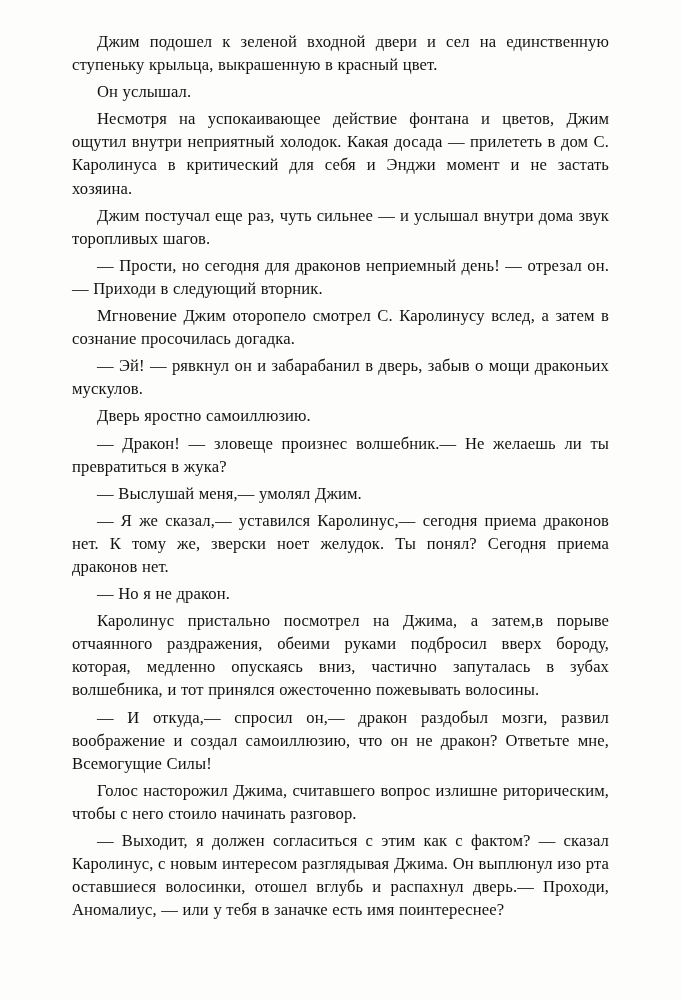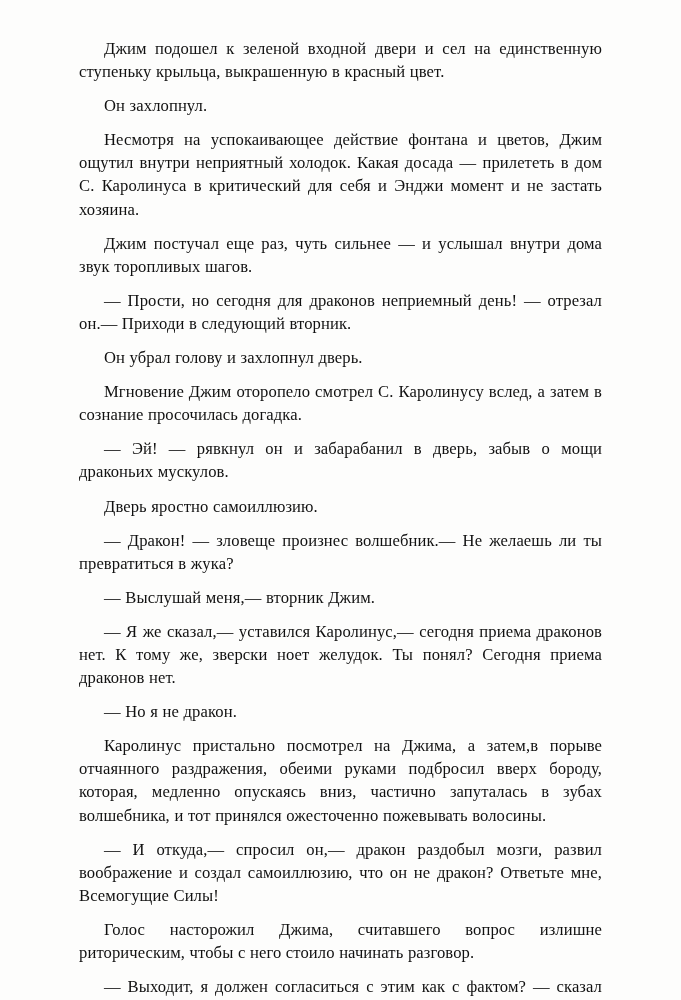"Джим подошел к зеленой входной" .para { margin: 11px -> 4px }
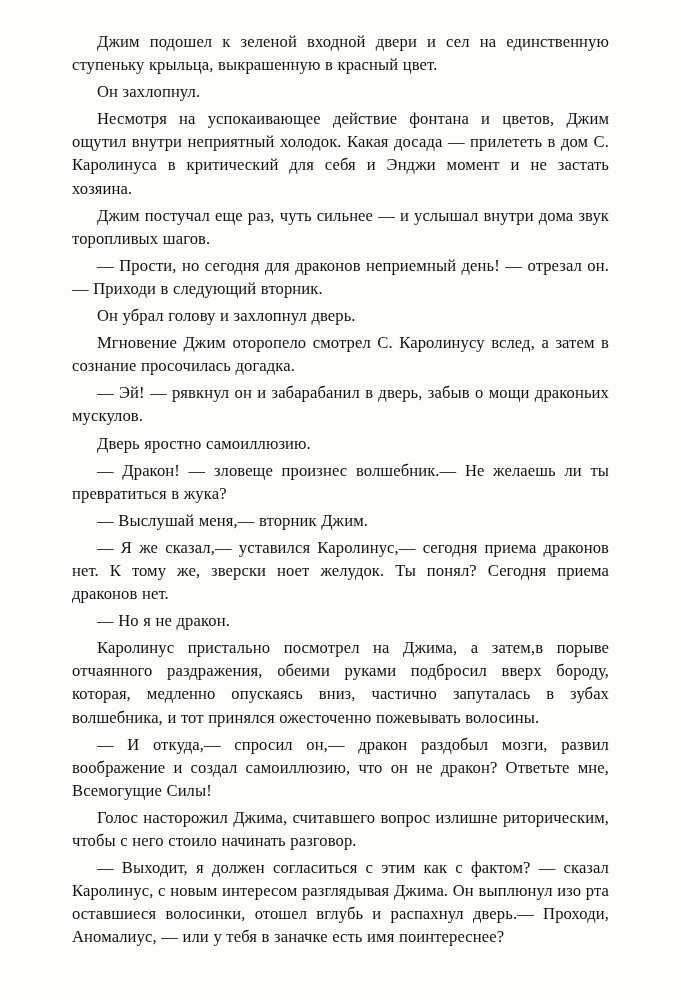"Он захлопнул." p.para { text: захлопнул -> услышал }
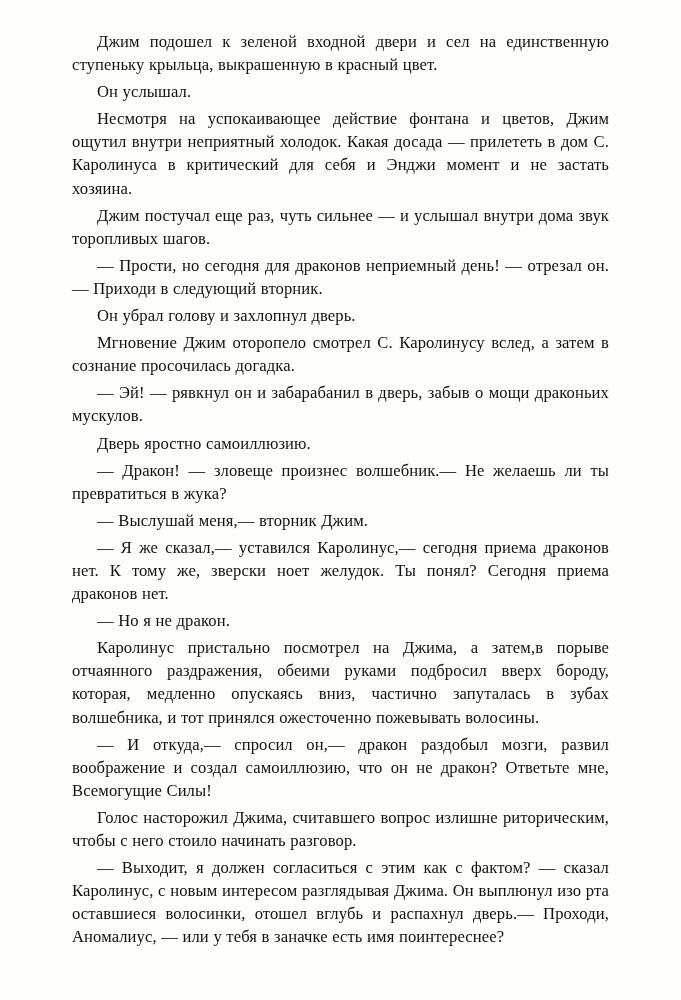"Он убрал голову и захлопнул" p.para { html: <p>Он убрал голову и захлопнул дверь.</p> -> none }
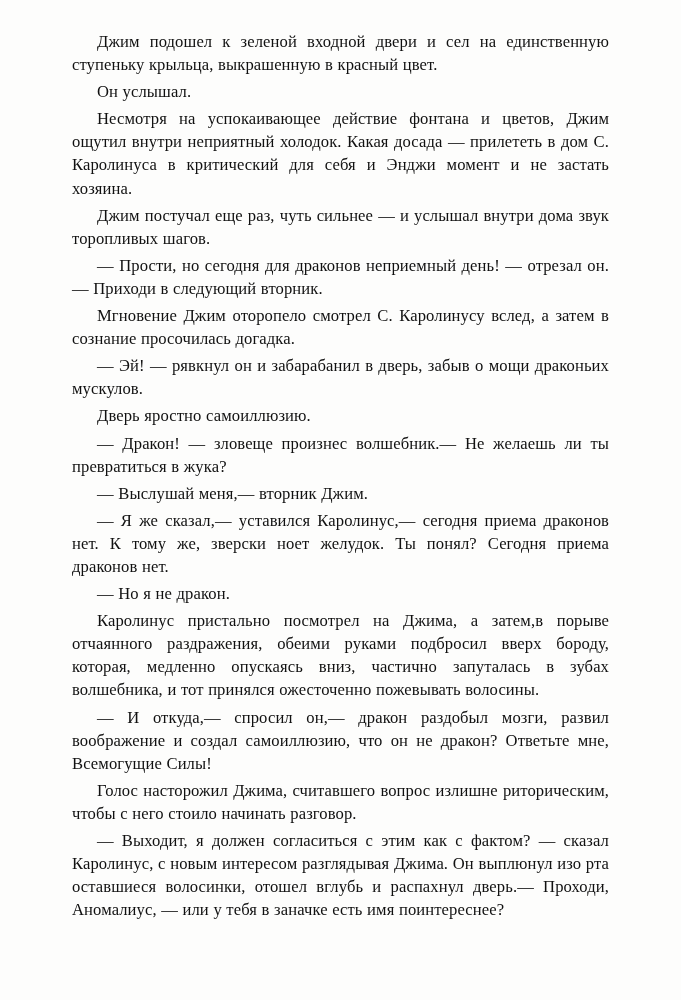"— Выслушай меня,— вторник Джим." p.para { text: вторник -> умолял }
